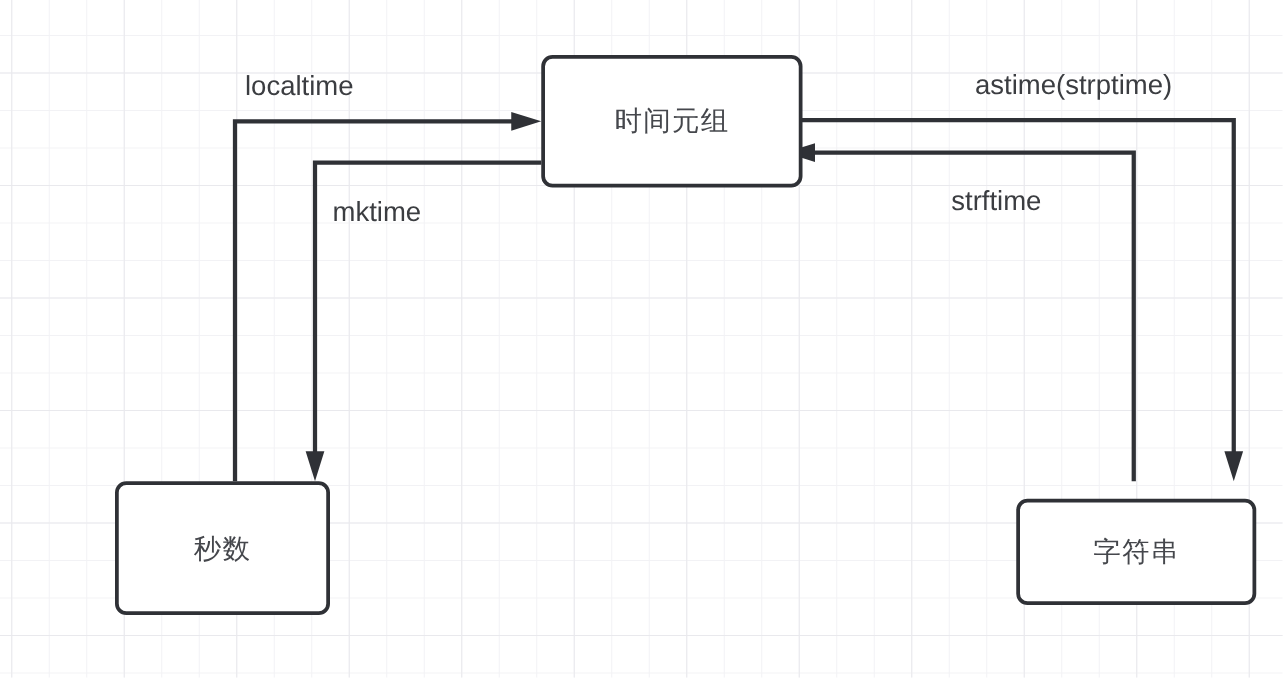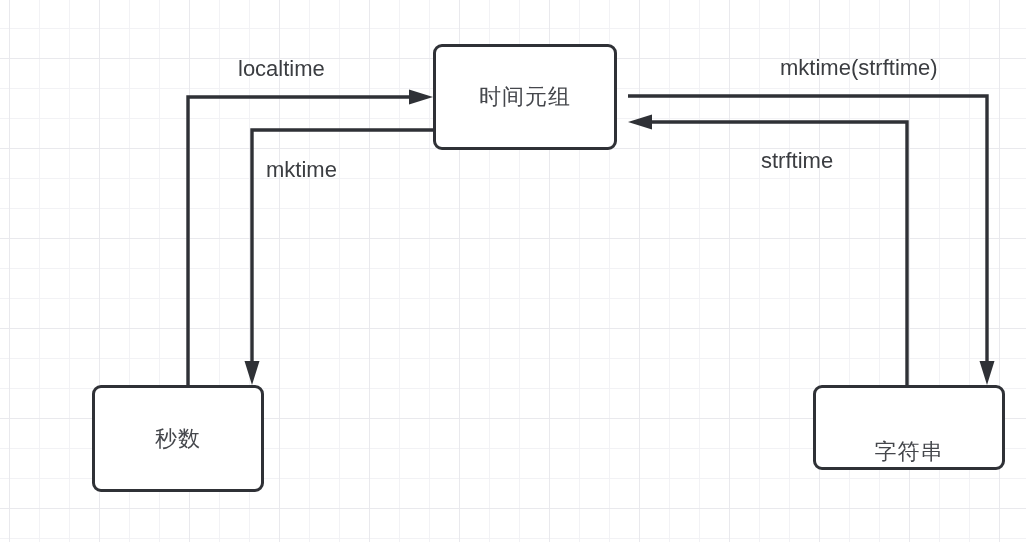"localtime" .label-localtime { margin-left: 42px -> none }
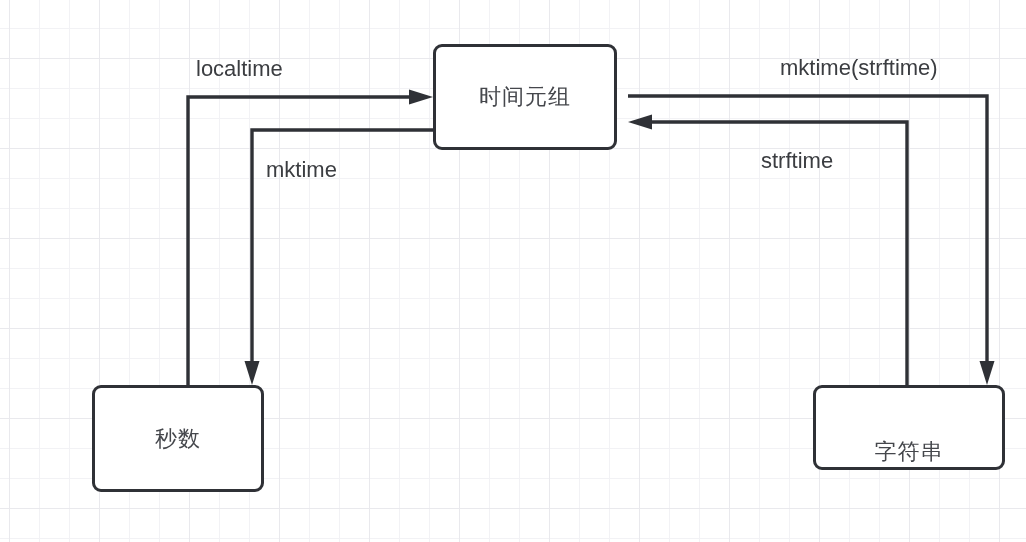"mktime(strftime)" div.edge-label { text: mktime(strftime -> astime(strptime }
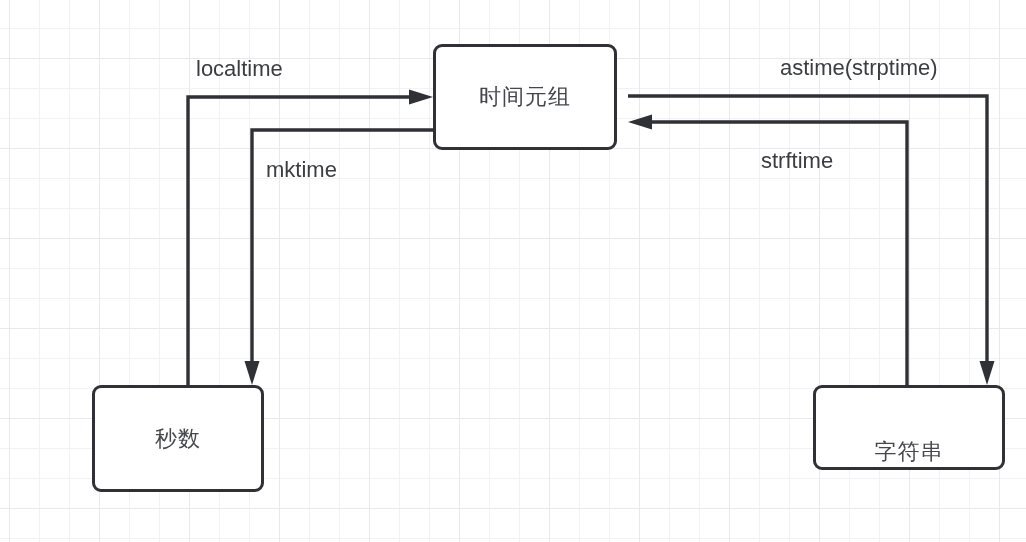"时间元组" .node-time-tuple { width: 184px -> 209px }
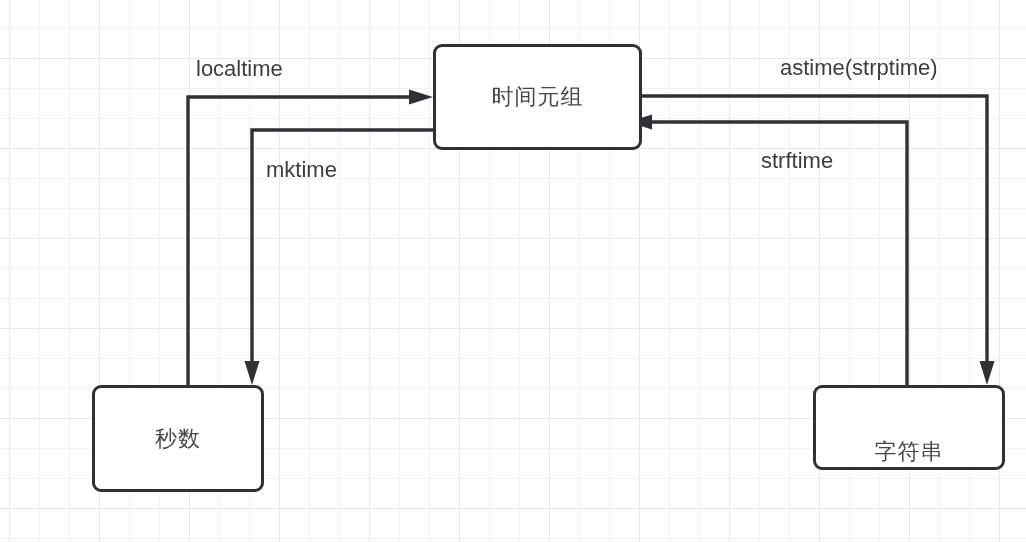"字符串" .node-string { align-items: flex-end -> none; top: 385px -> 399px }
